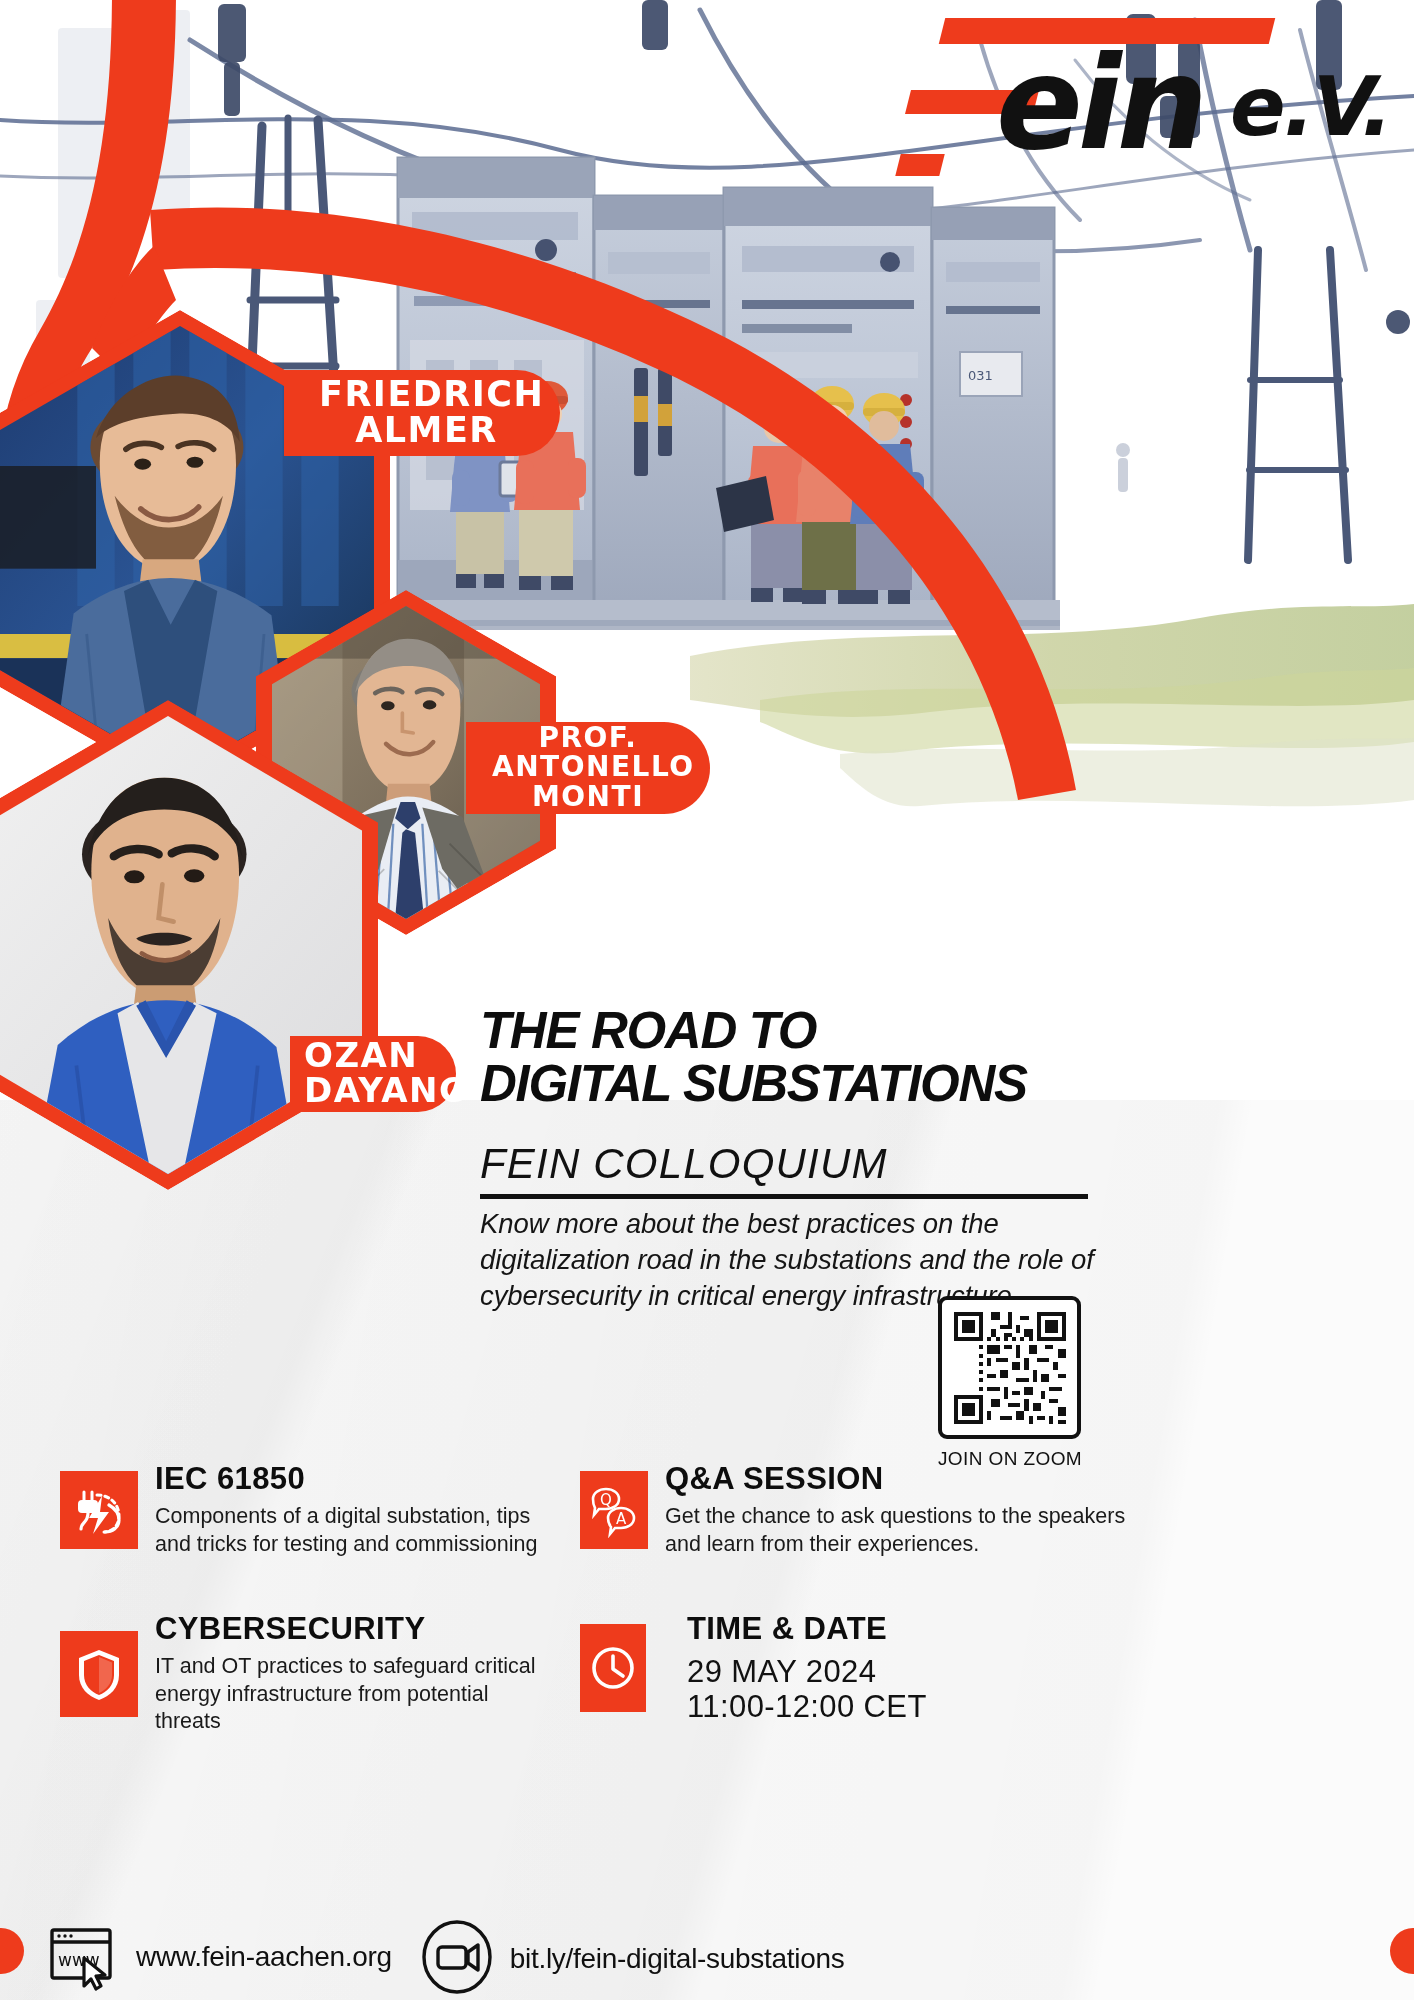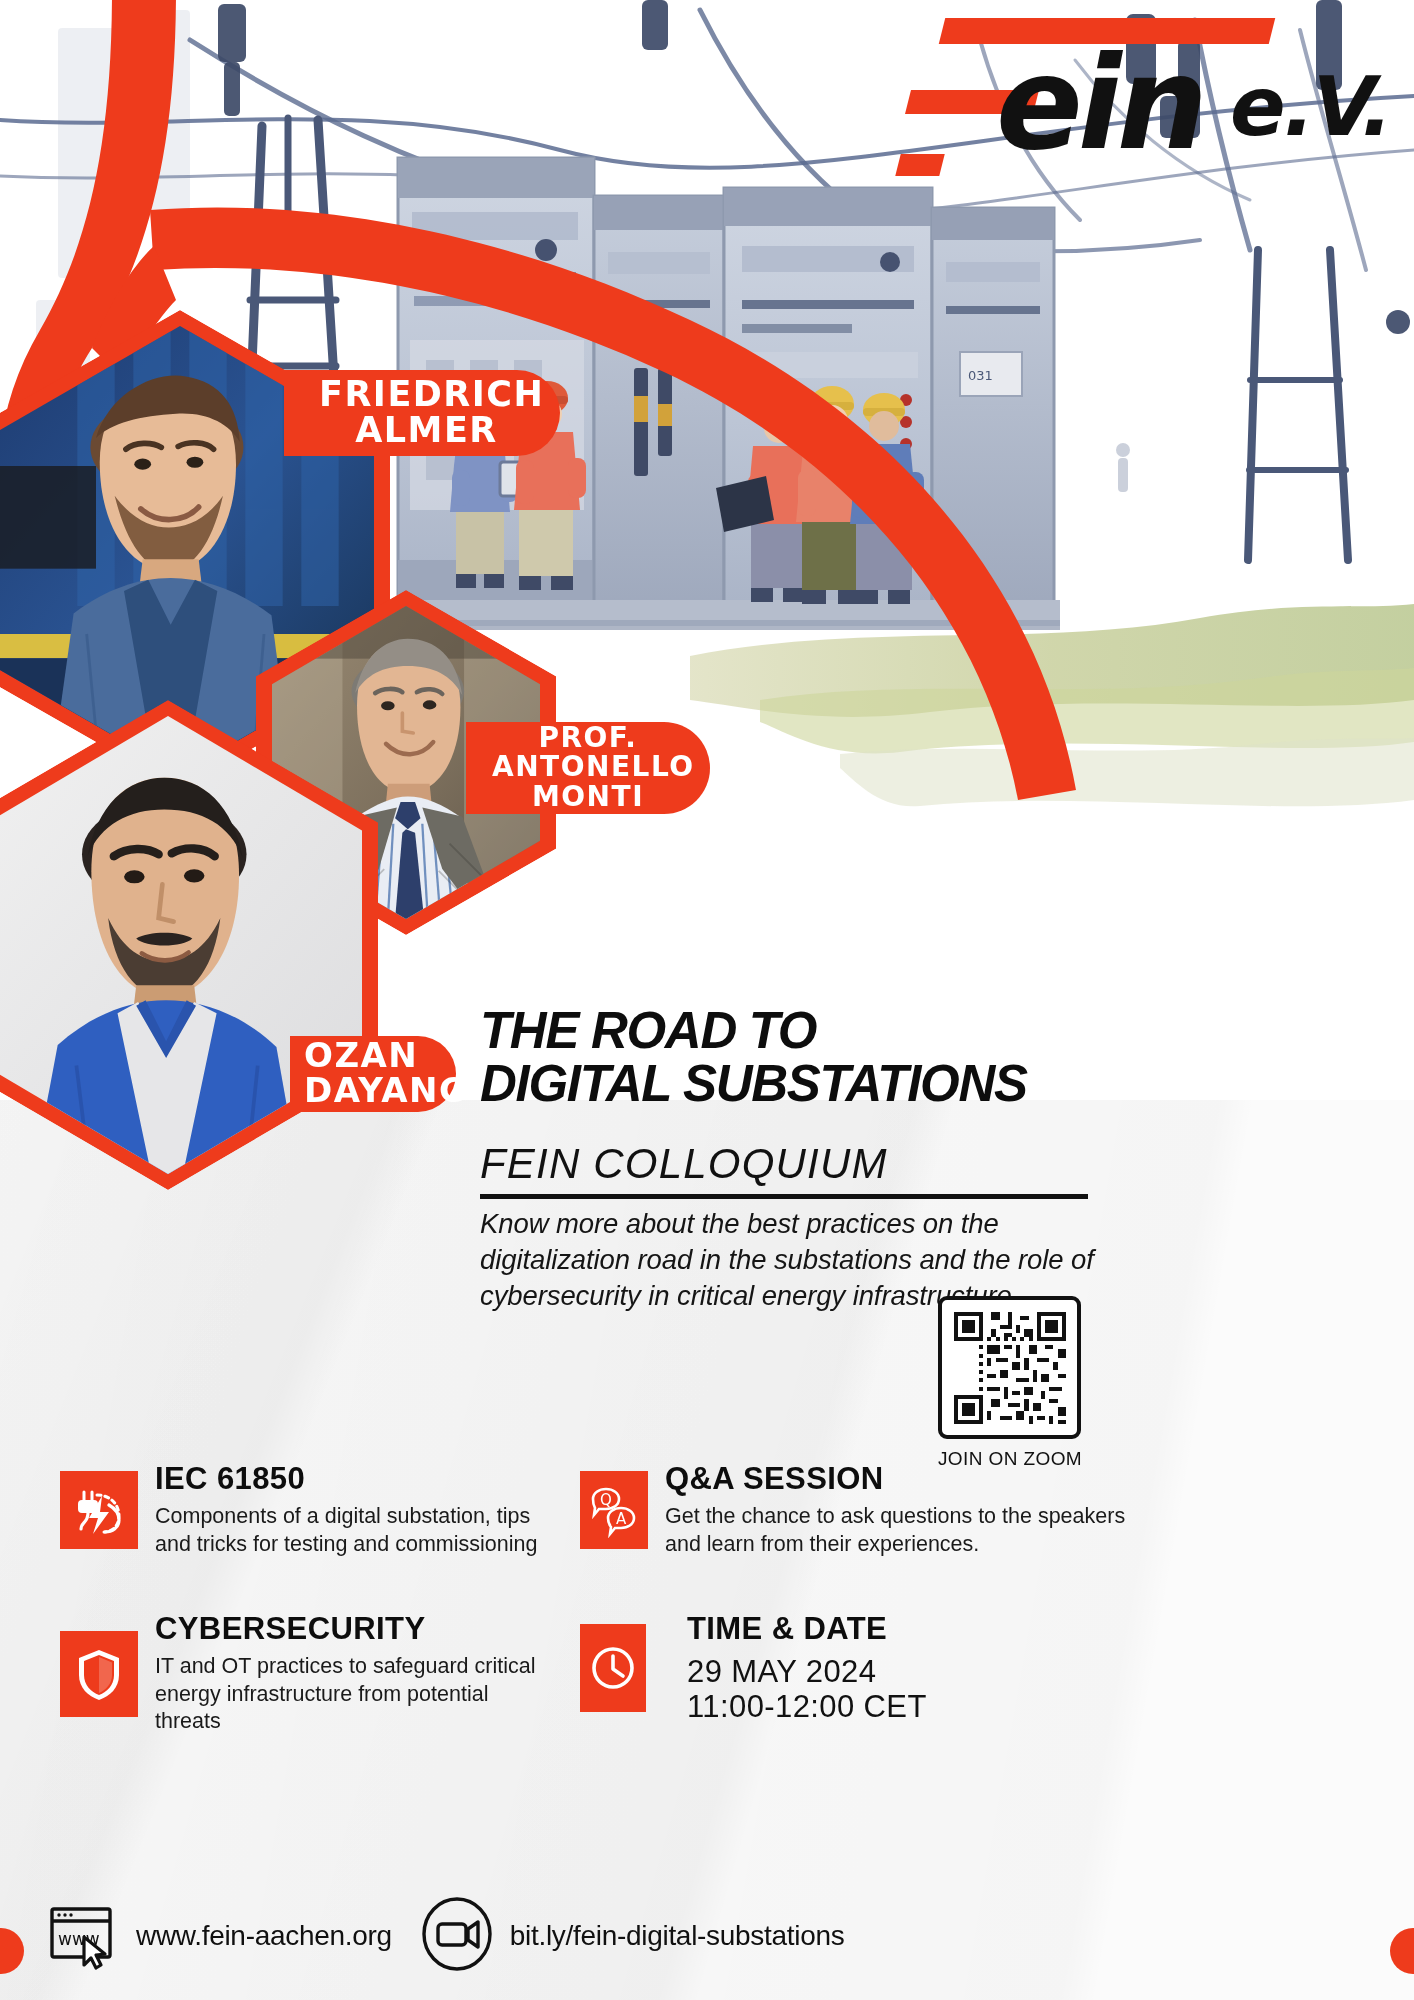"www" #footer { align-items: center -> flex-end }
